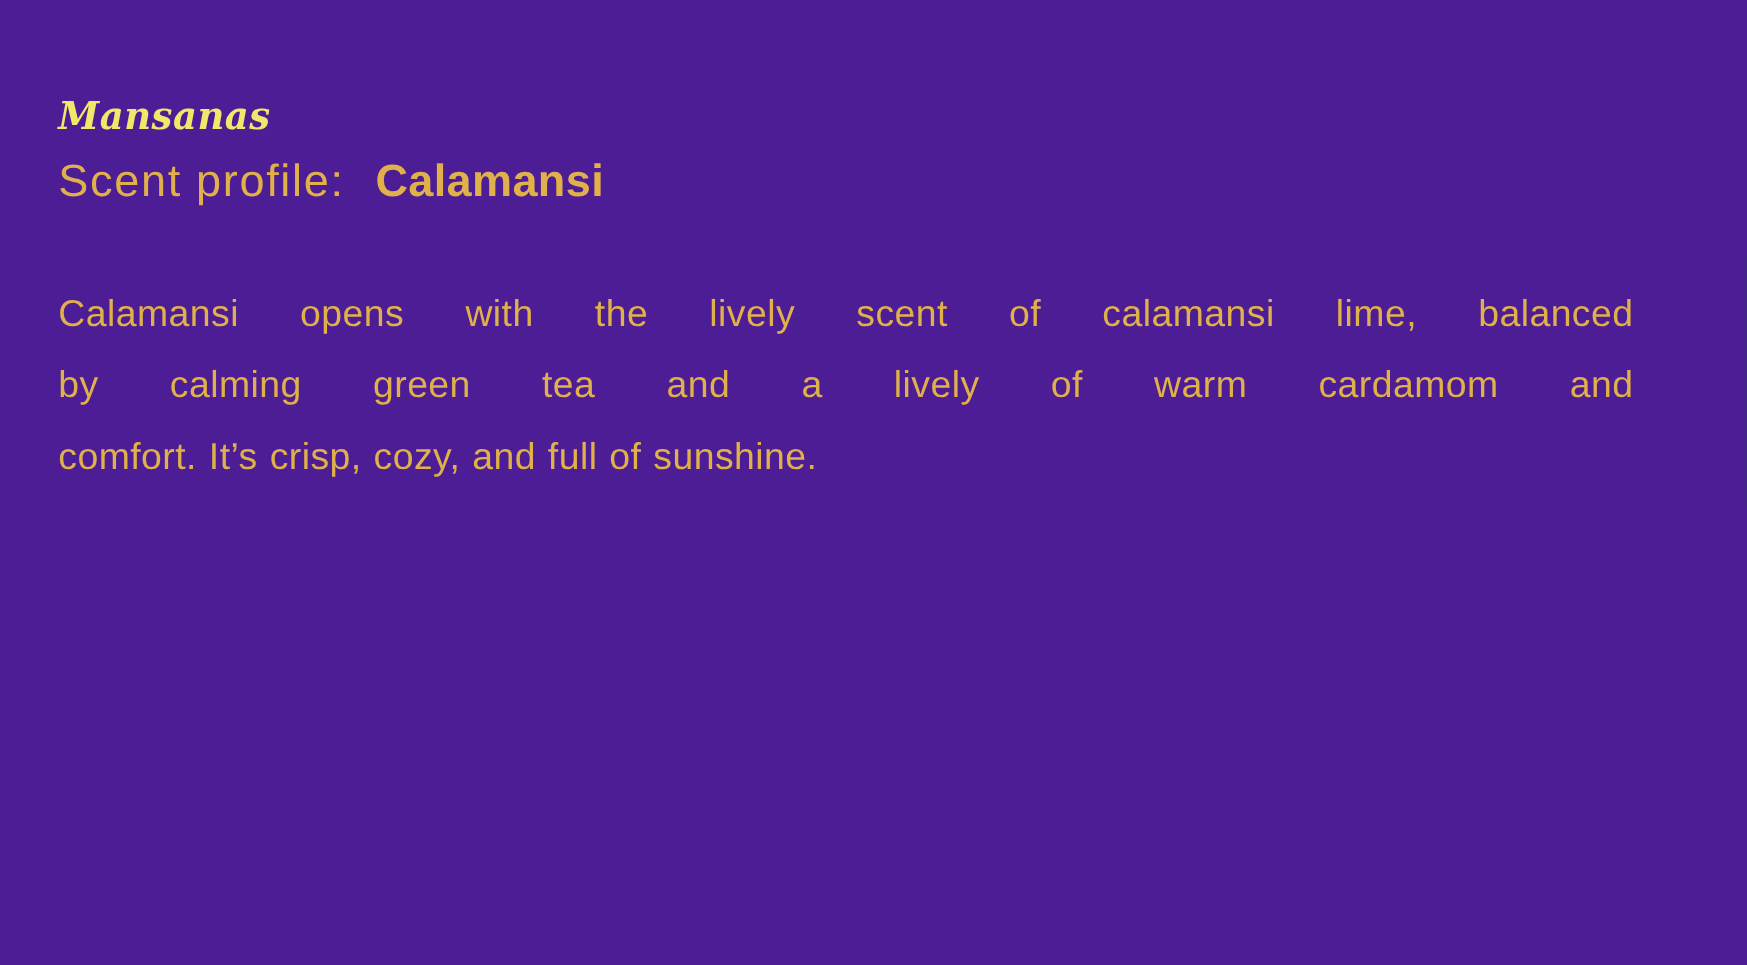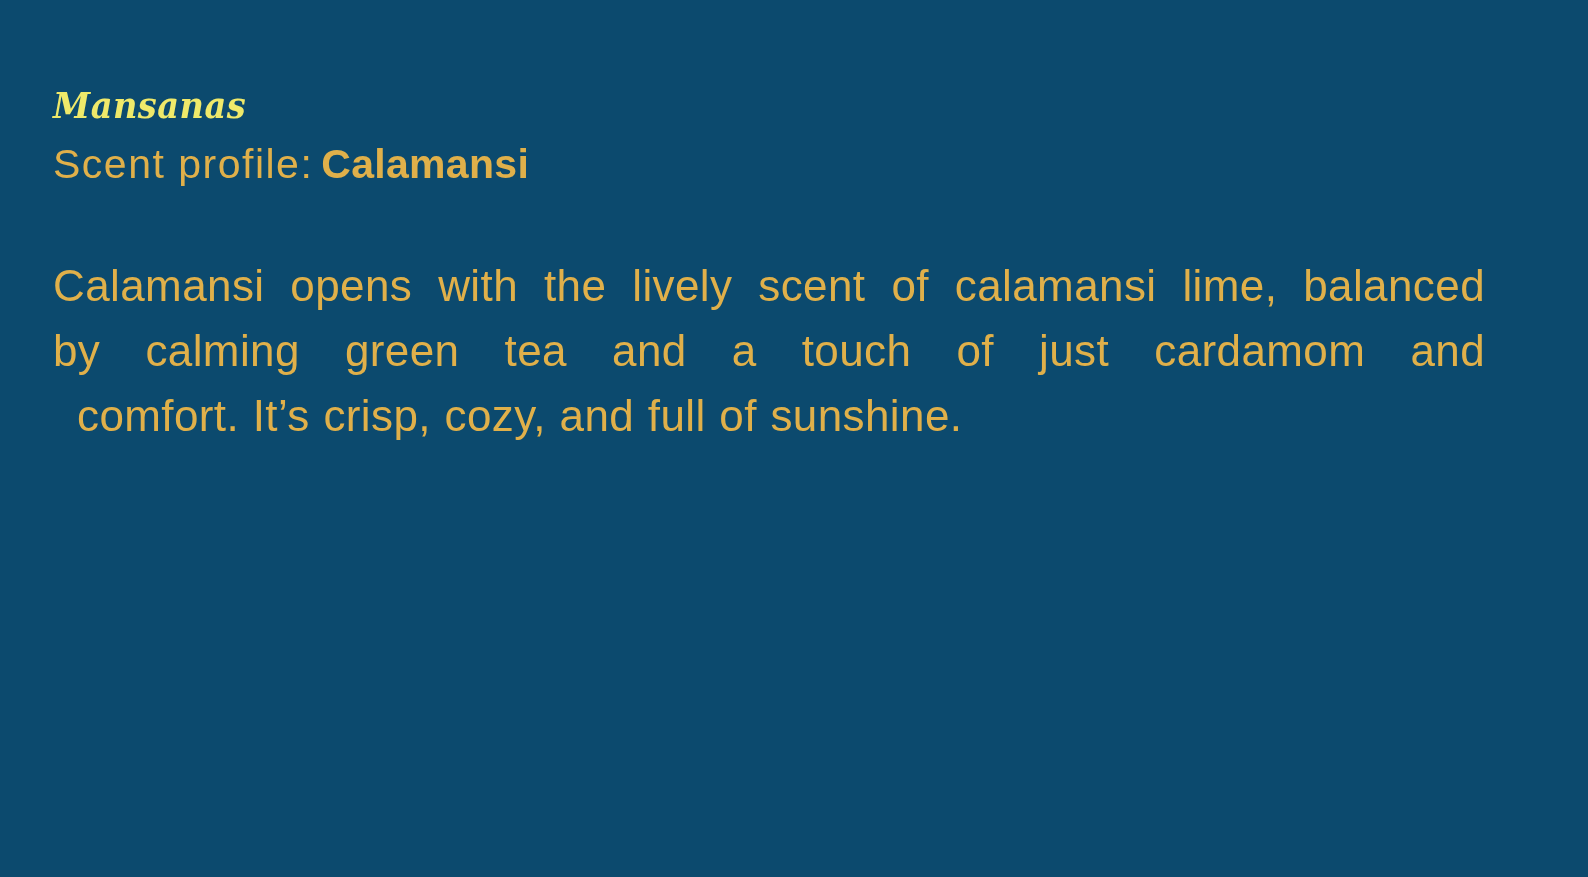"Mansanas" .slide { background: #0c4a6e -> #4c1d95 }
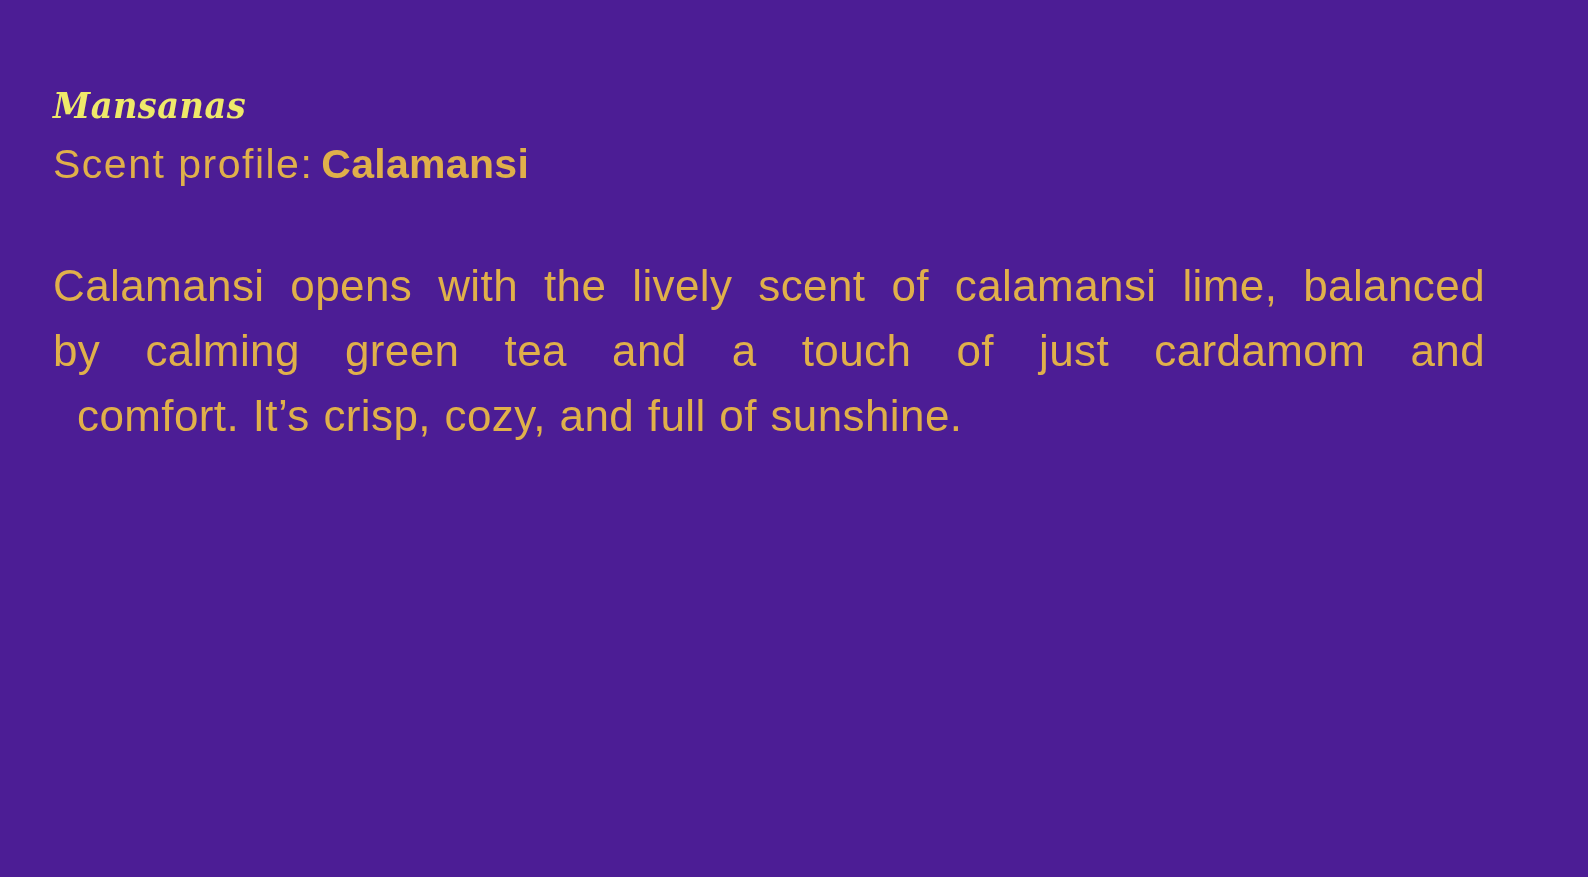"Calamansi" .scent-value { margin-left: 8px -> 28px }
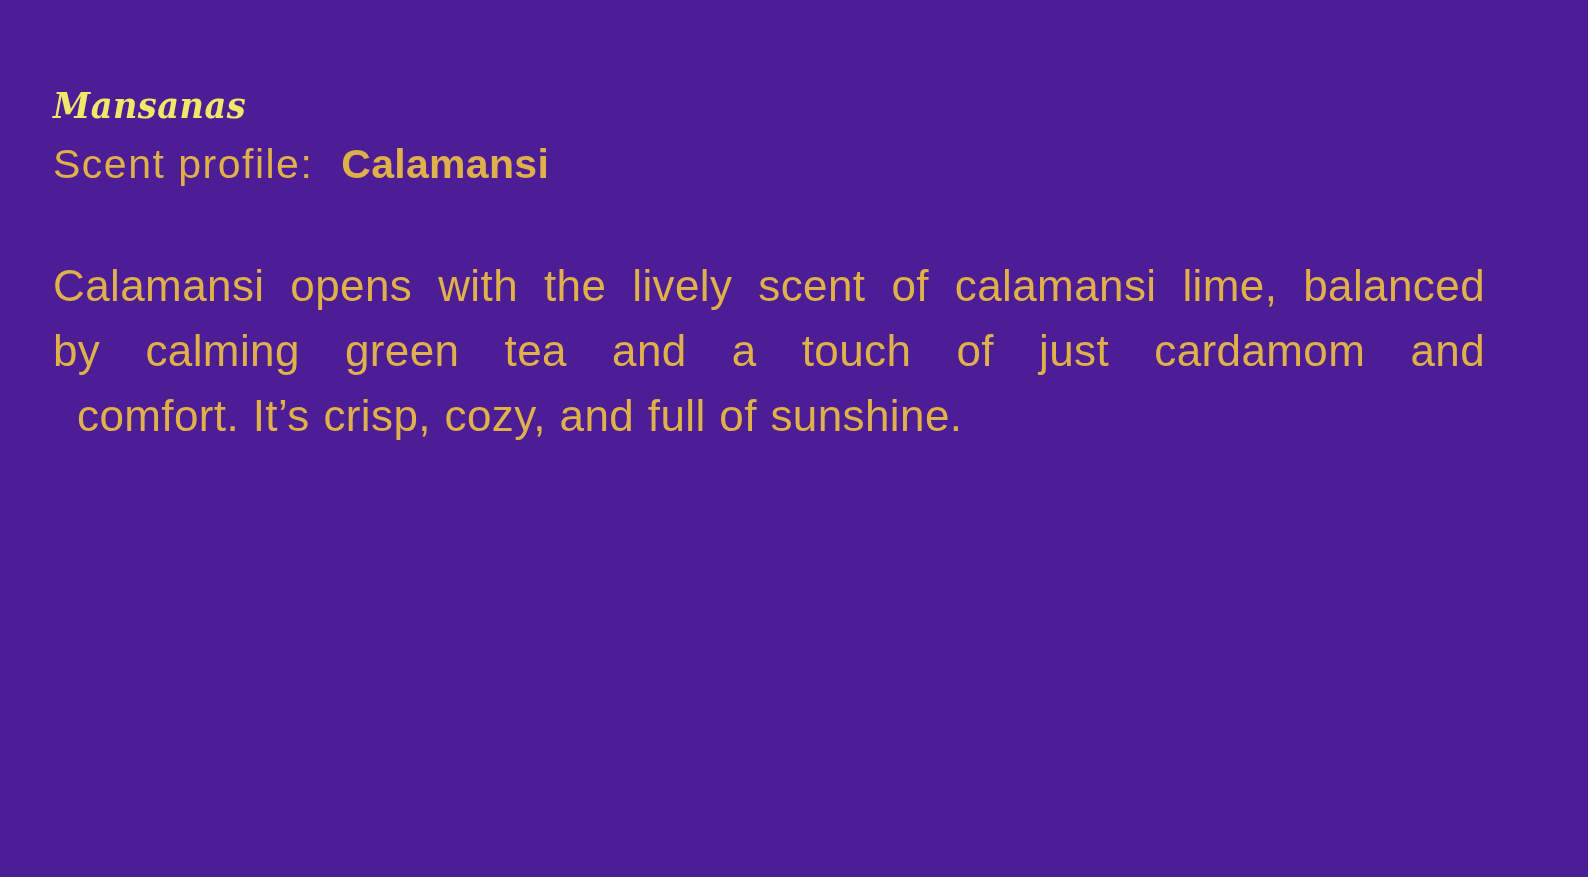"Calamansi opens with the lively" .body-copy { font-size: 44px -> 34px }
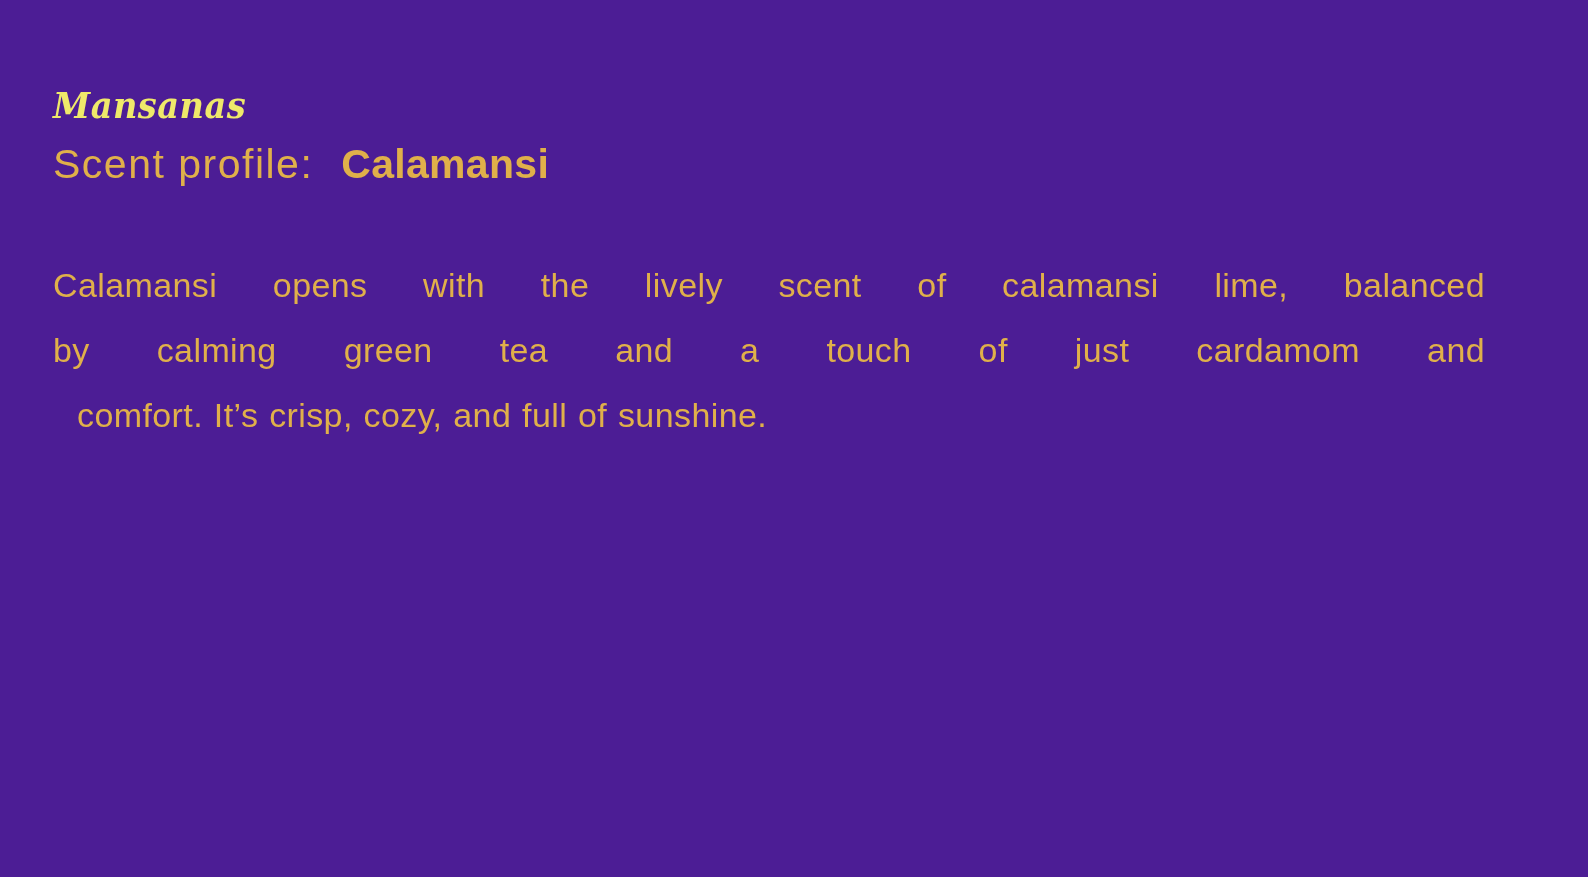"by calming green tea and" span.line { text: touch of just -> lively of warm }
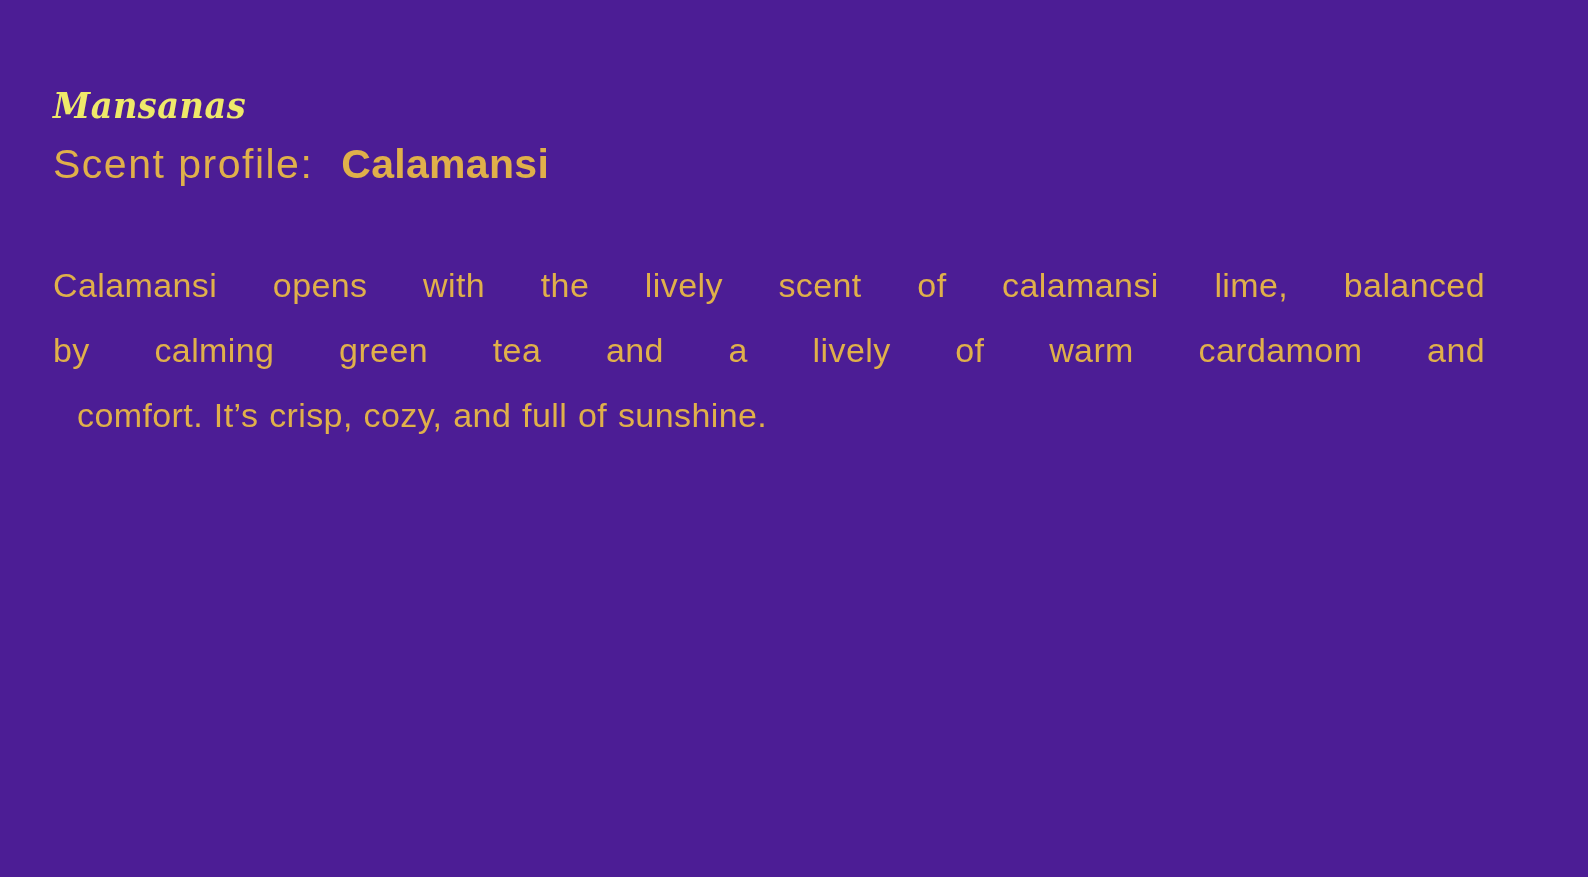"comfort. It’s crisp, cozy, and" .body-copy .line.last { margin-left: 24px -> none }
